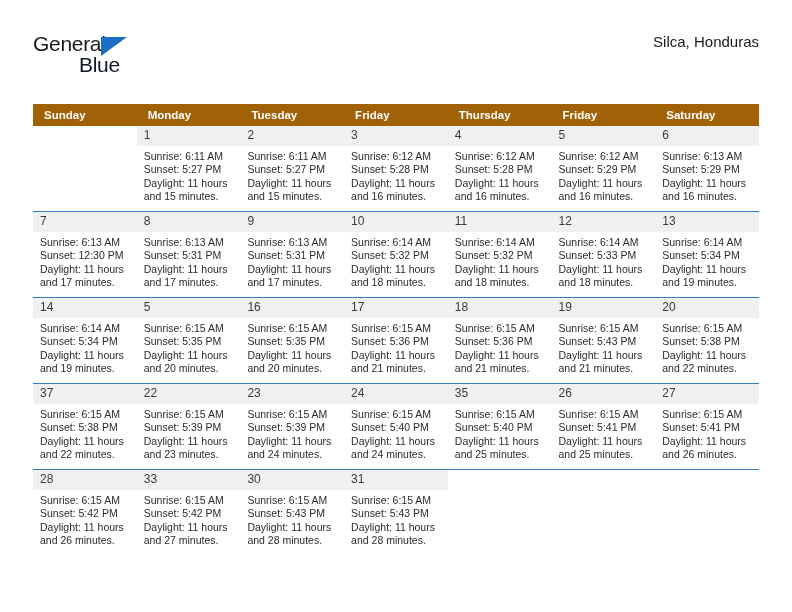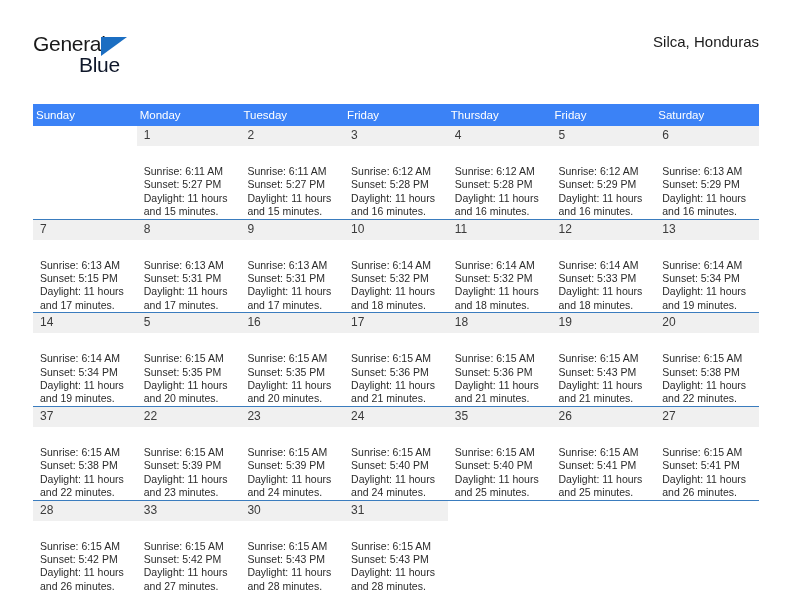"Sunday" .calendar th { background: #3b82f6 -> #a16207; font-weight: normal -> bold; padding: 5px 0 5px 3px -> 5px 0 5px 11px }
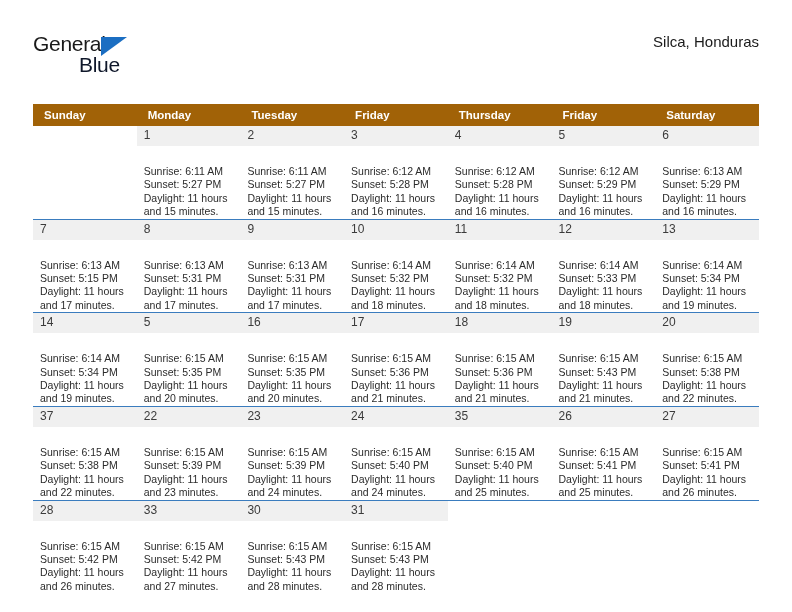"Sunrise: 6:11 AM" .info { padding: 19px 5px 0 7px -> 4px 5px 0 7px }
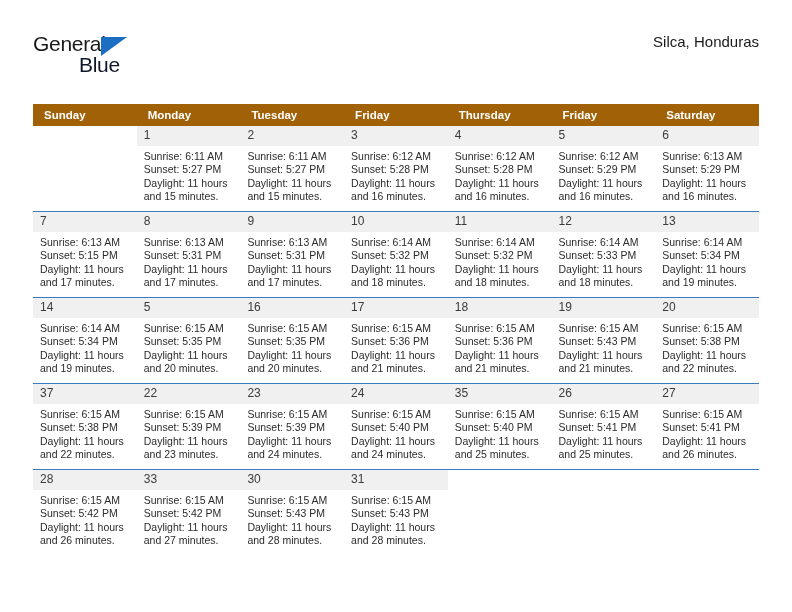"Sunset: 5:15 PM" div { text: 5:15 -> 12:30 }
